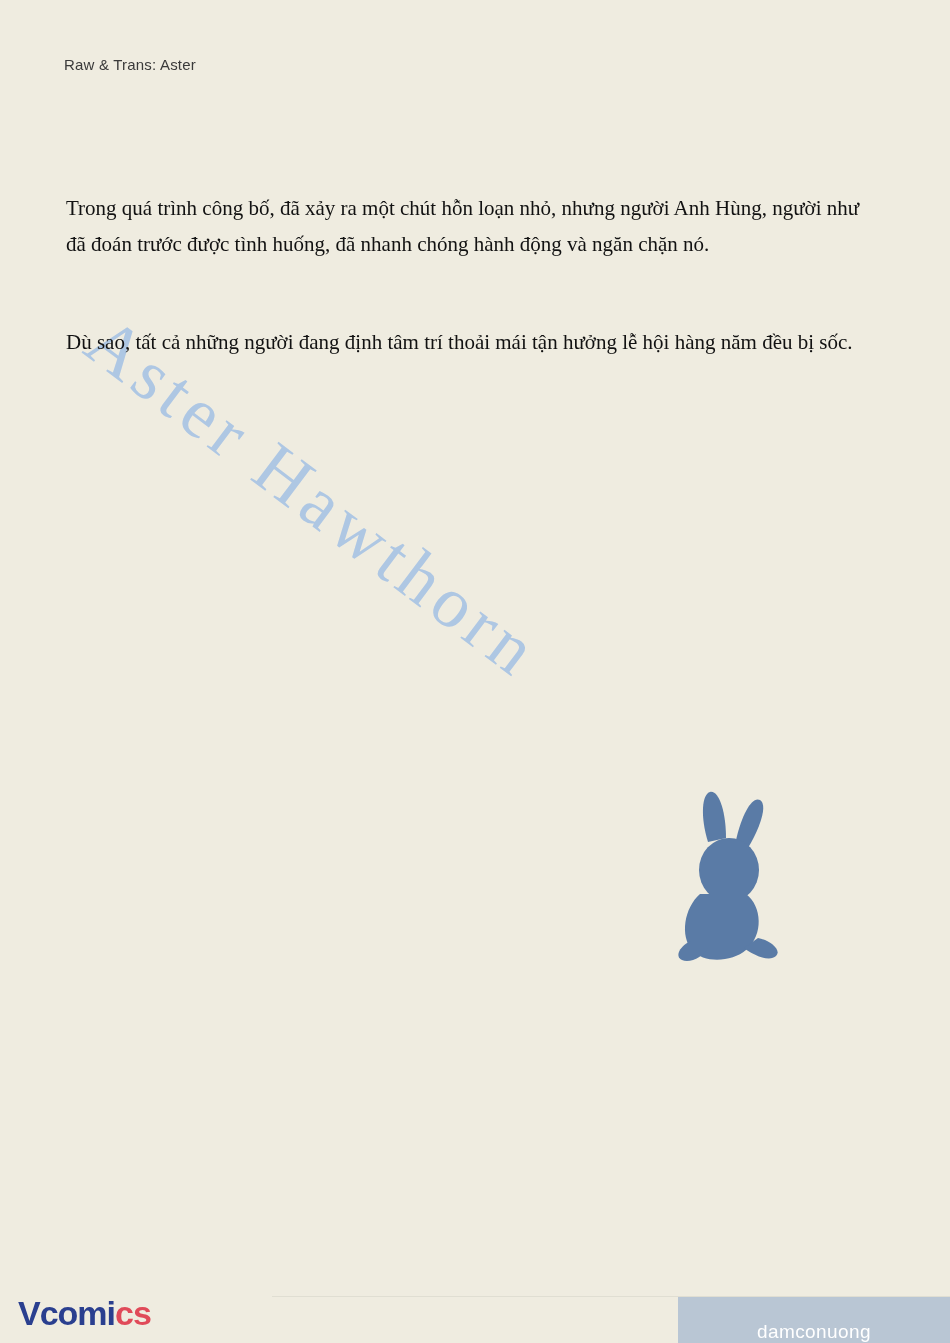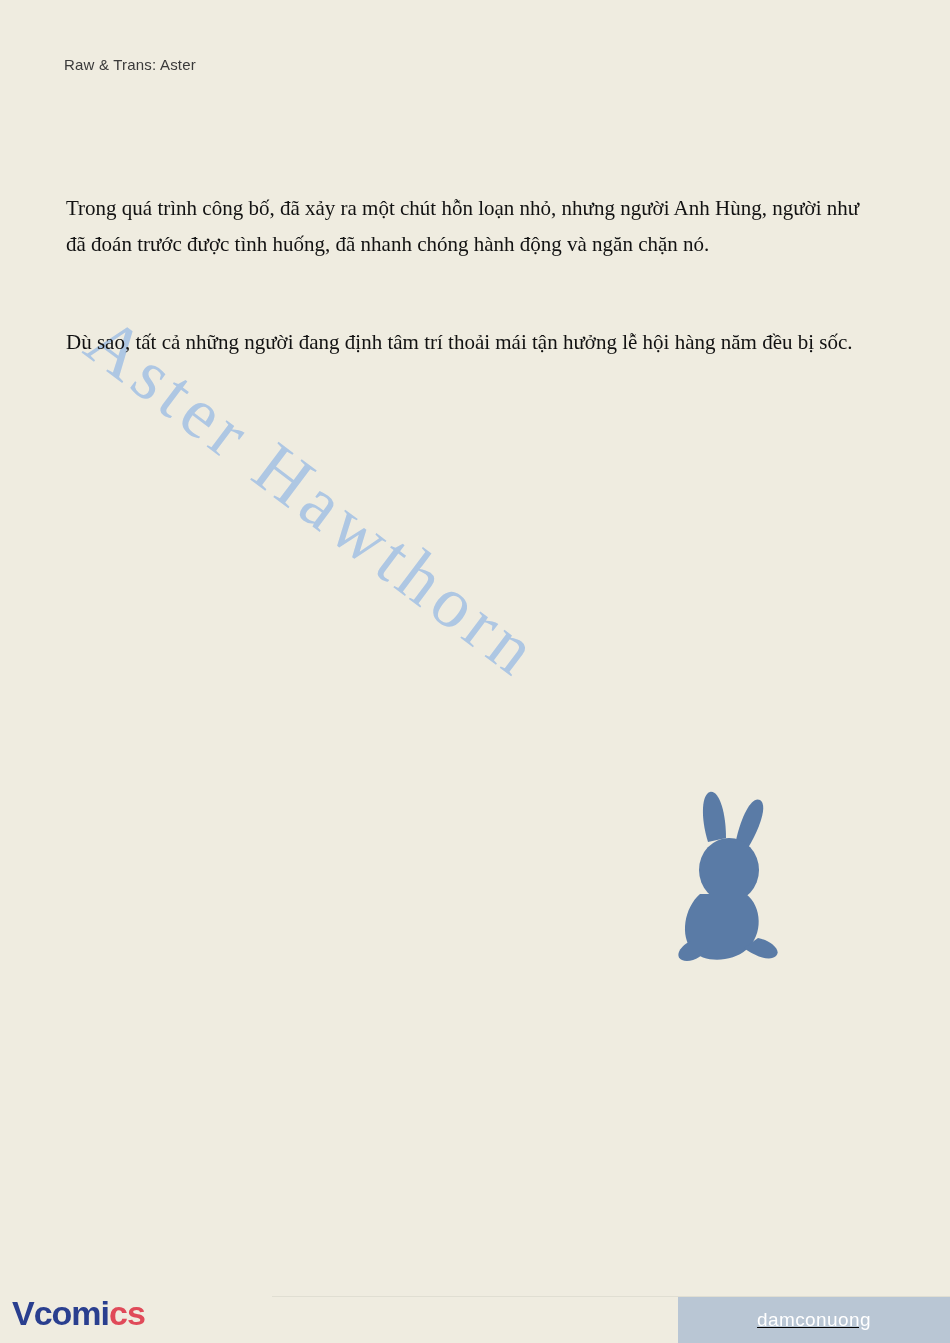"Vcomics" .footer-left { padding-left: 12px -> 18px }
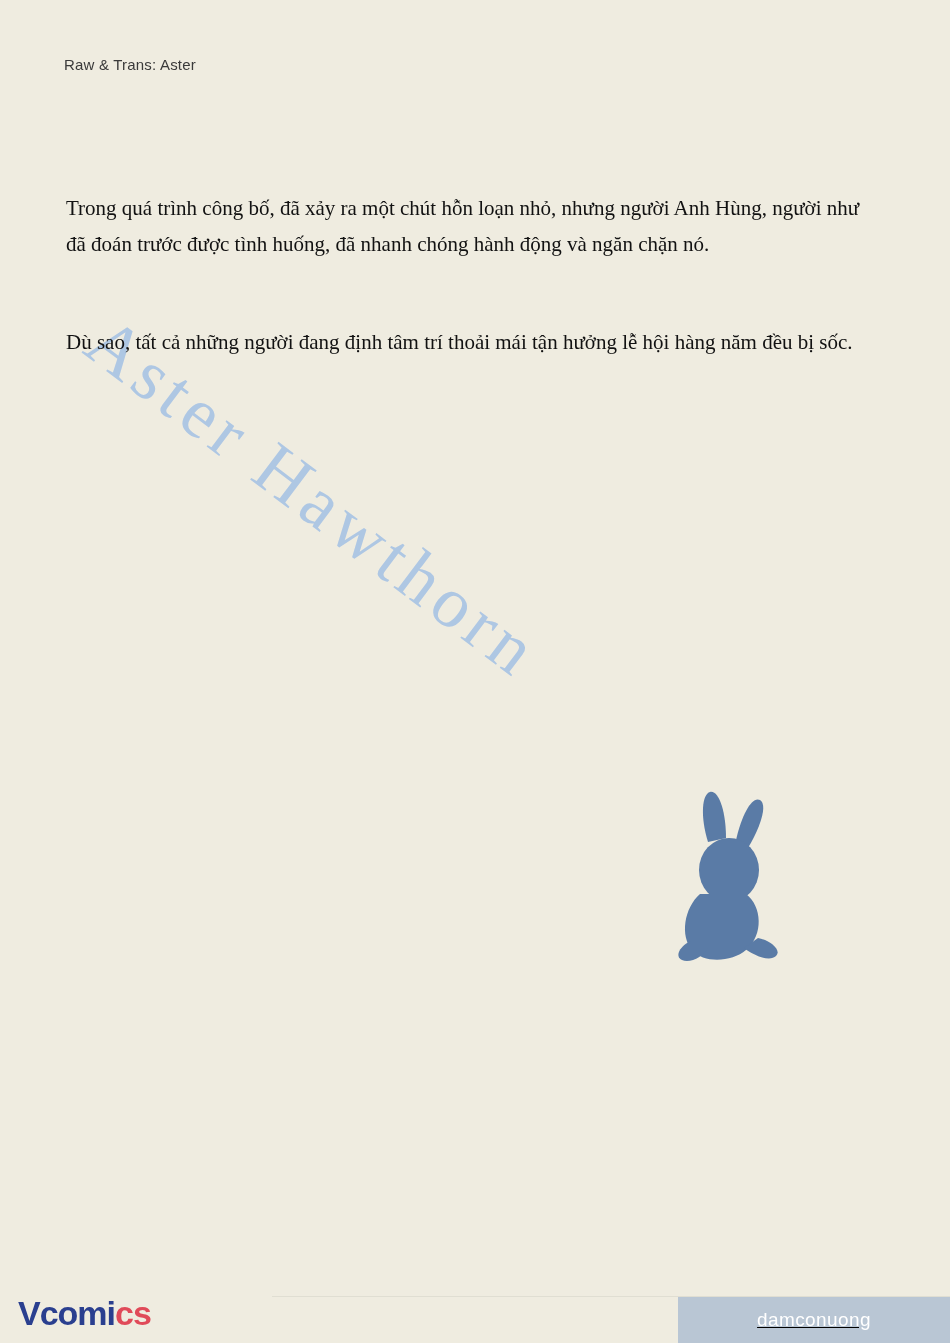"damconuong" .footer-right { align-items: center -> flex-end; text-decoration: underline -> none }
